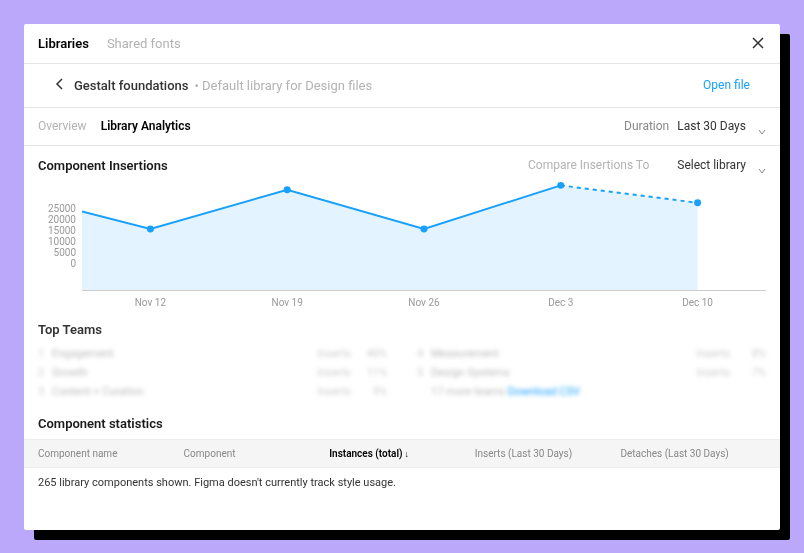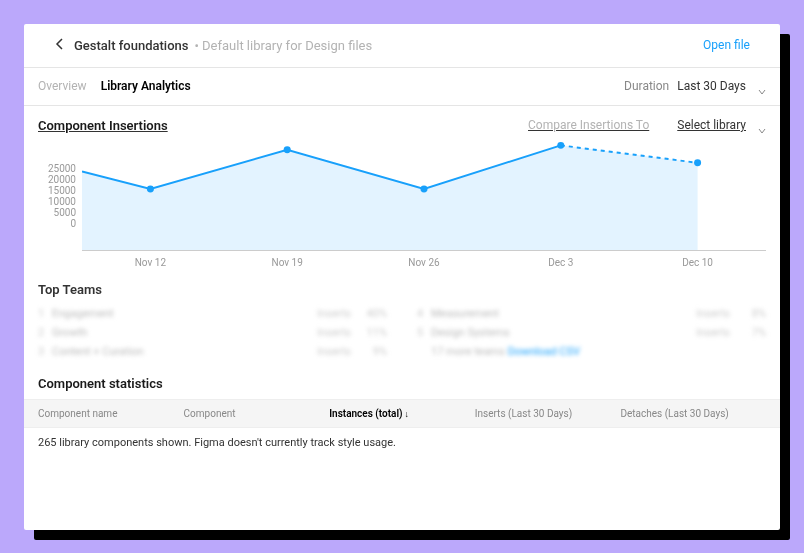"Libraries" div.row { html: none -> <div> <span>Libraries</span> <span>Shared fonts</span> <span></span> <span> <svg> <path></path> </svg> </span> </div> }
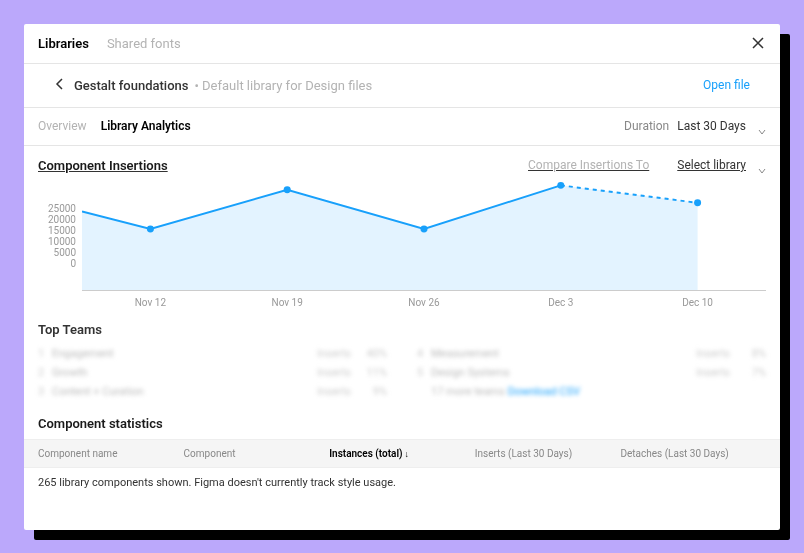"Component Insertions" .section-row { text-decoration: underline -> none }
